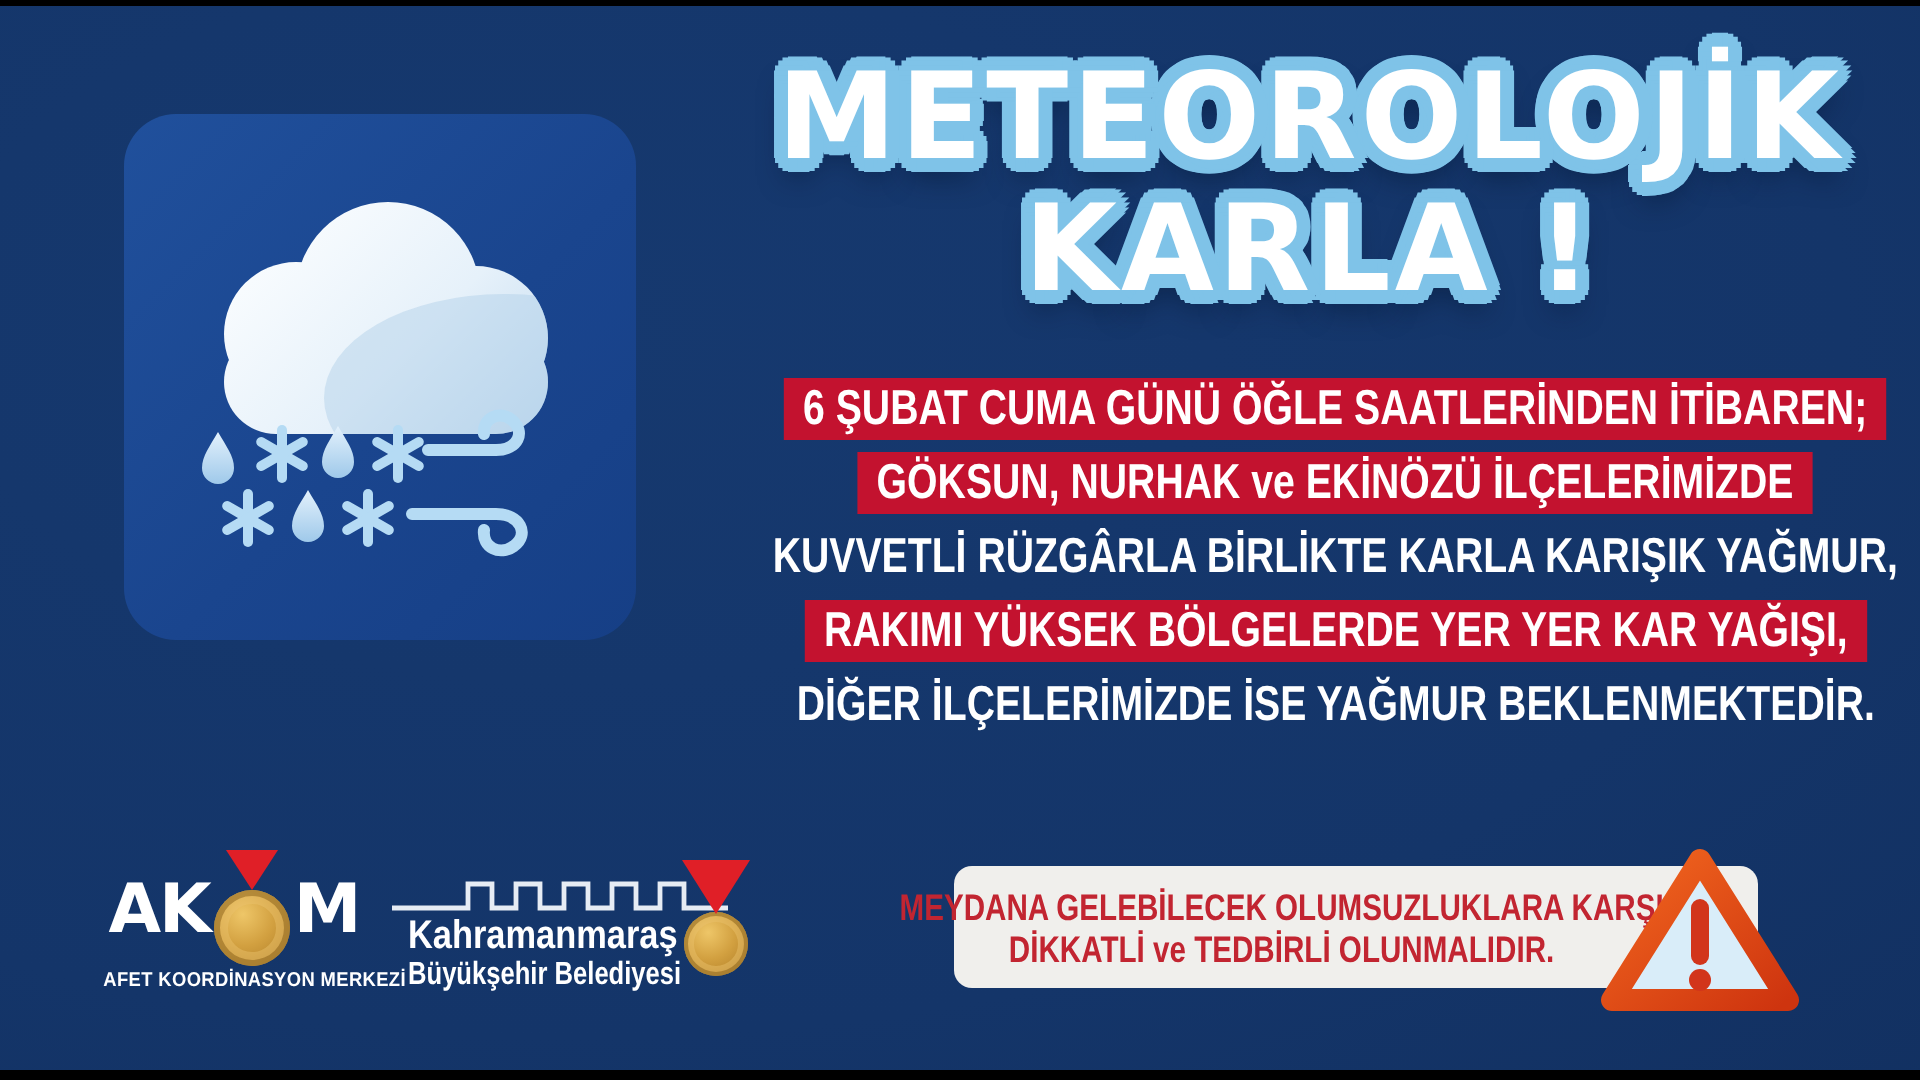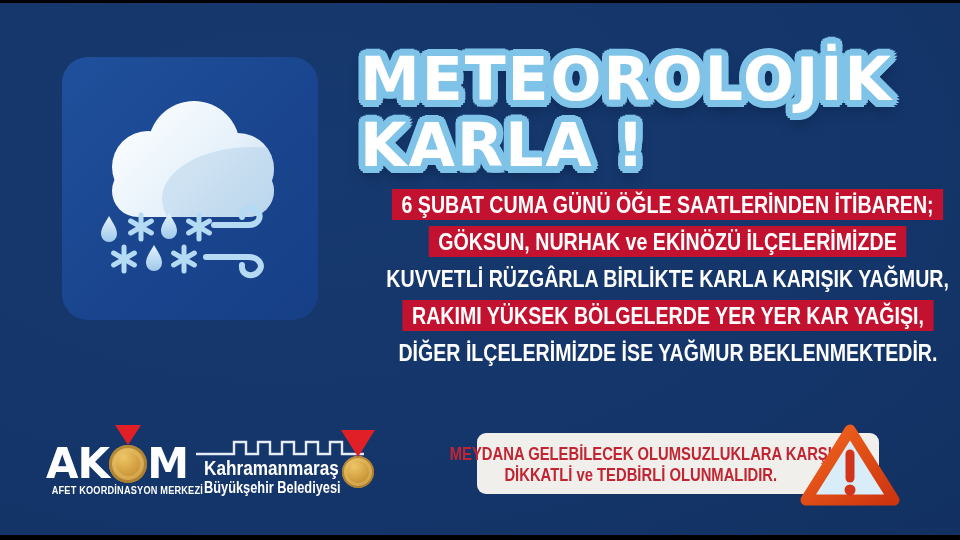"METEOROLOJİK" .title { margin-top: 20px -> none; text-align: none -> center }
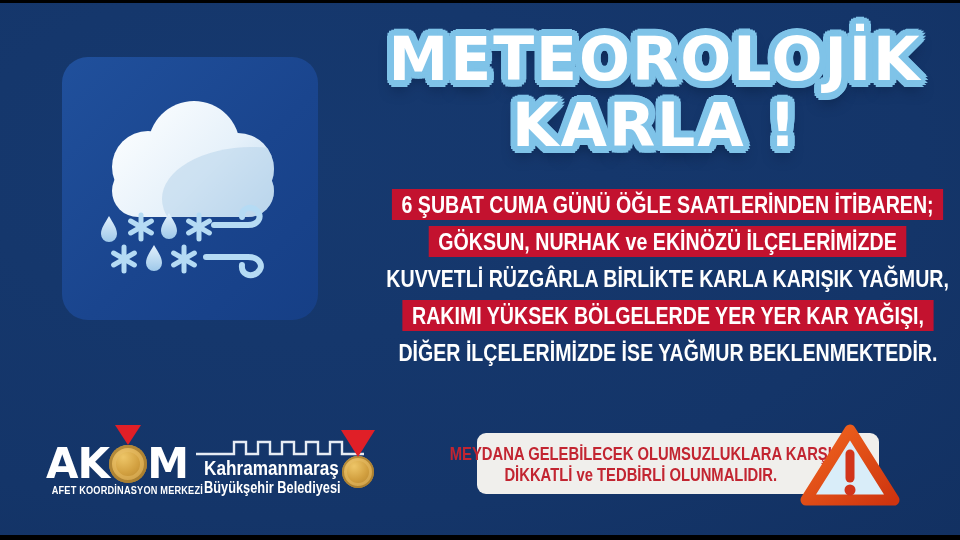"AK" .akom-word { align-items: flex-end -> center; font-size: 42px -> 34px }
